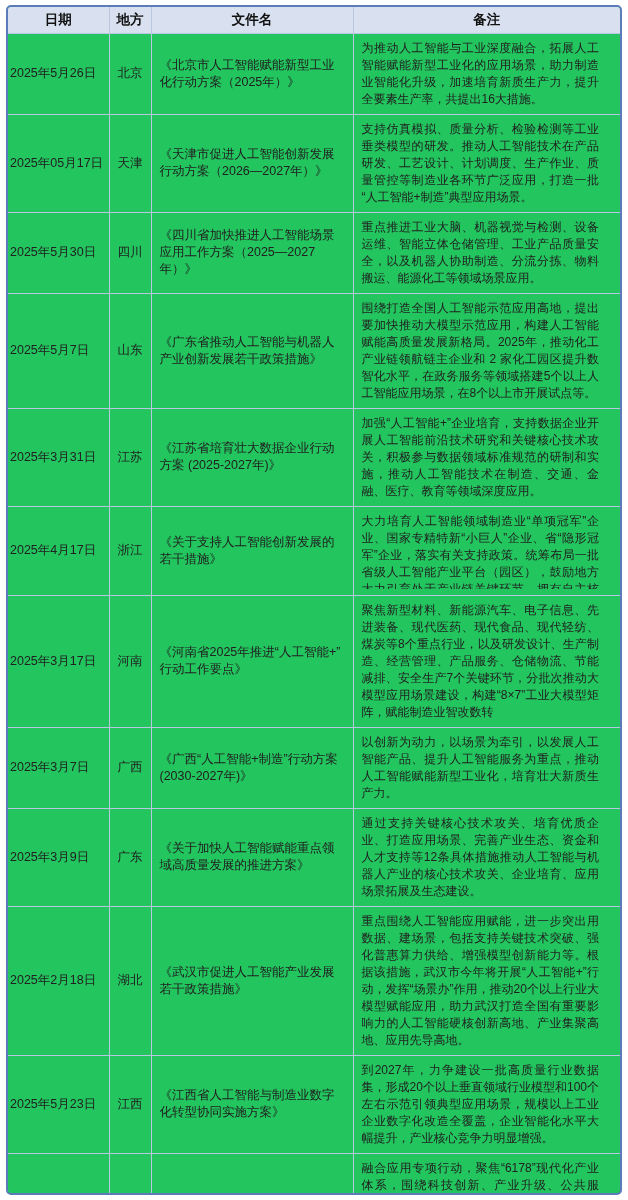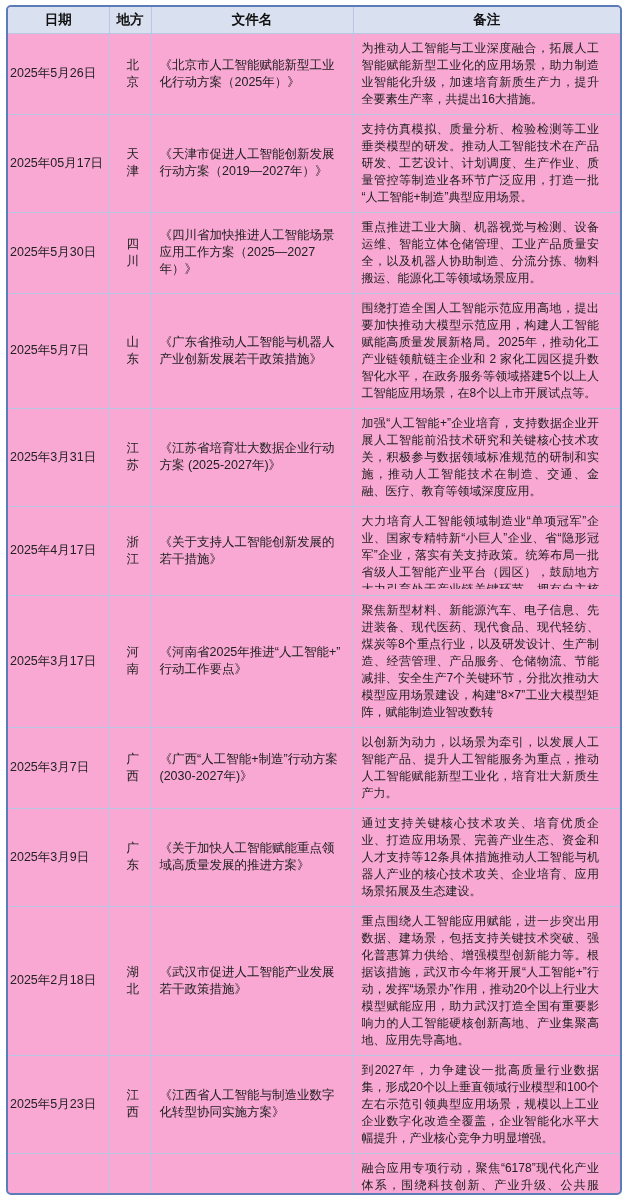"日期" .table-frame { background: #f9a8d4 -> #22c55e }
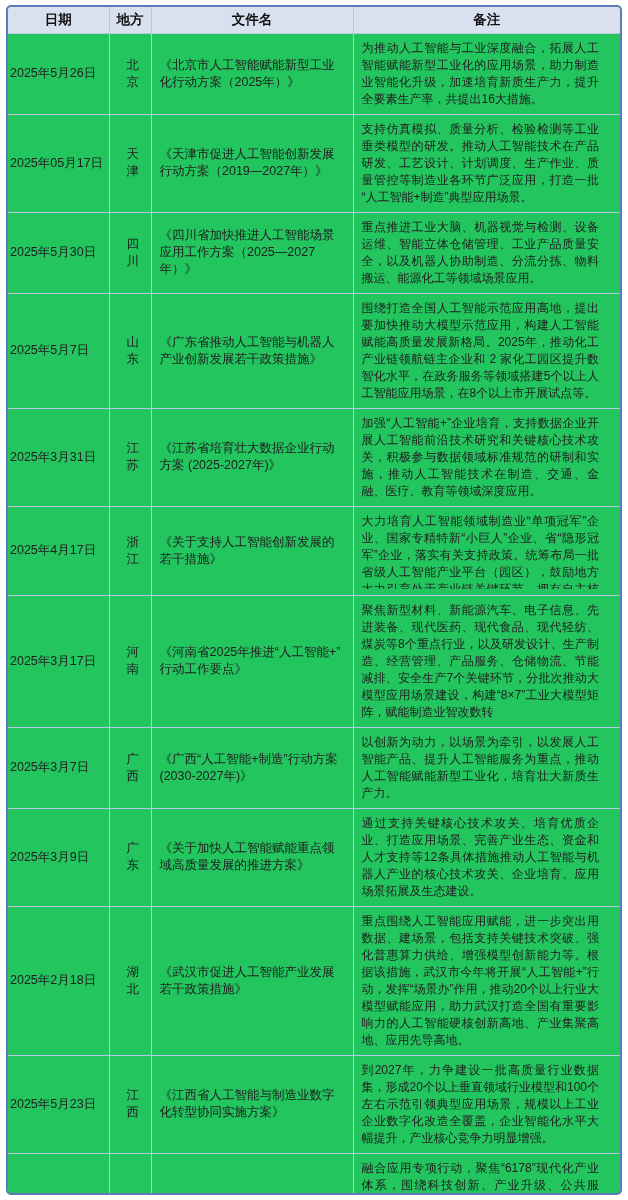"北京" td.c-region { padding: 6px 17px -> 6px 8px }
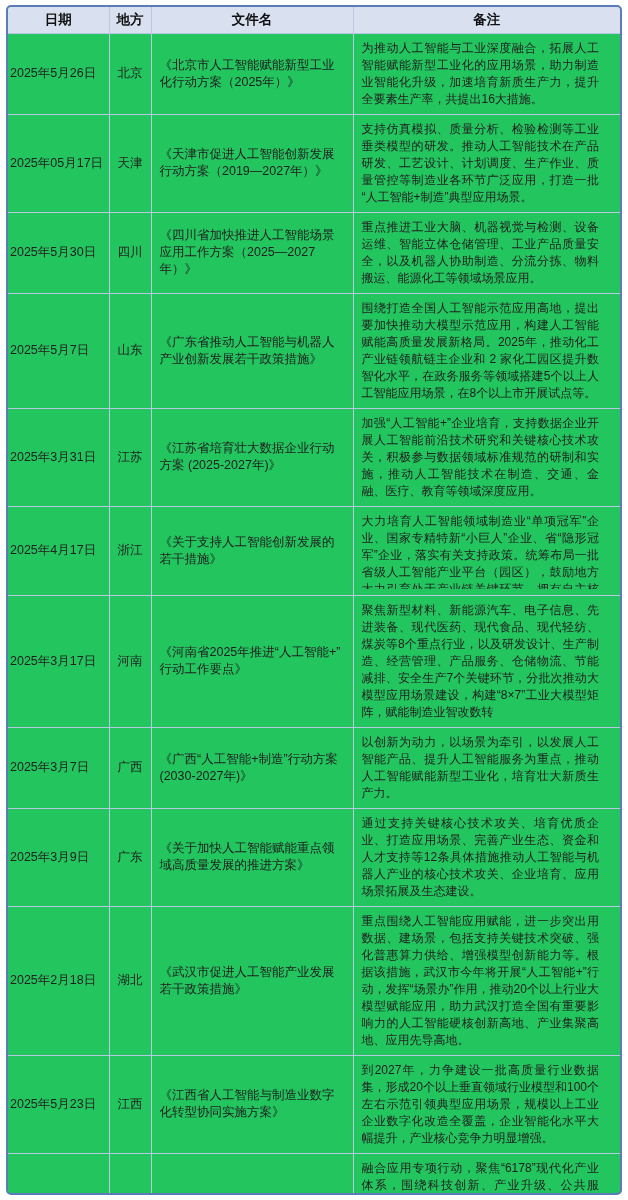"《天津市促进人工智能创新发展行动方案（2019—2027年）》" div.bind-title { text: 2019 -> 2026 }
